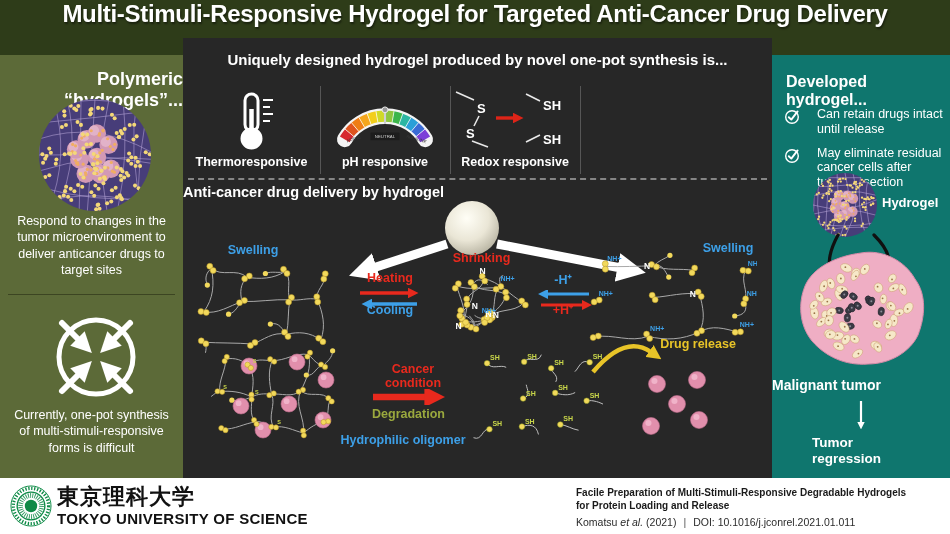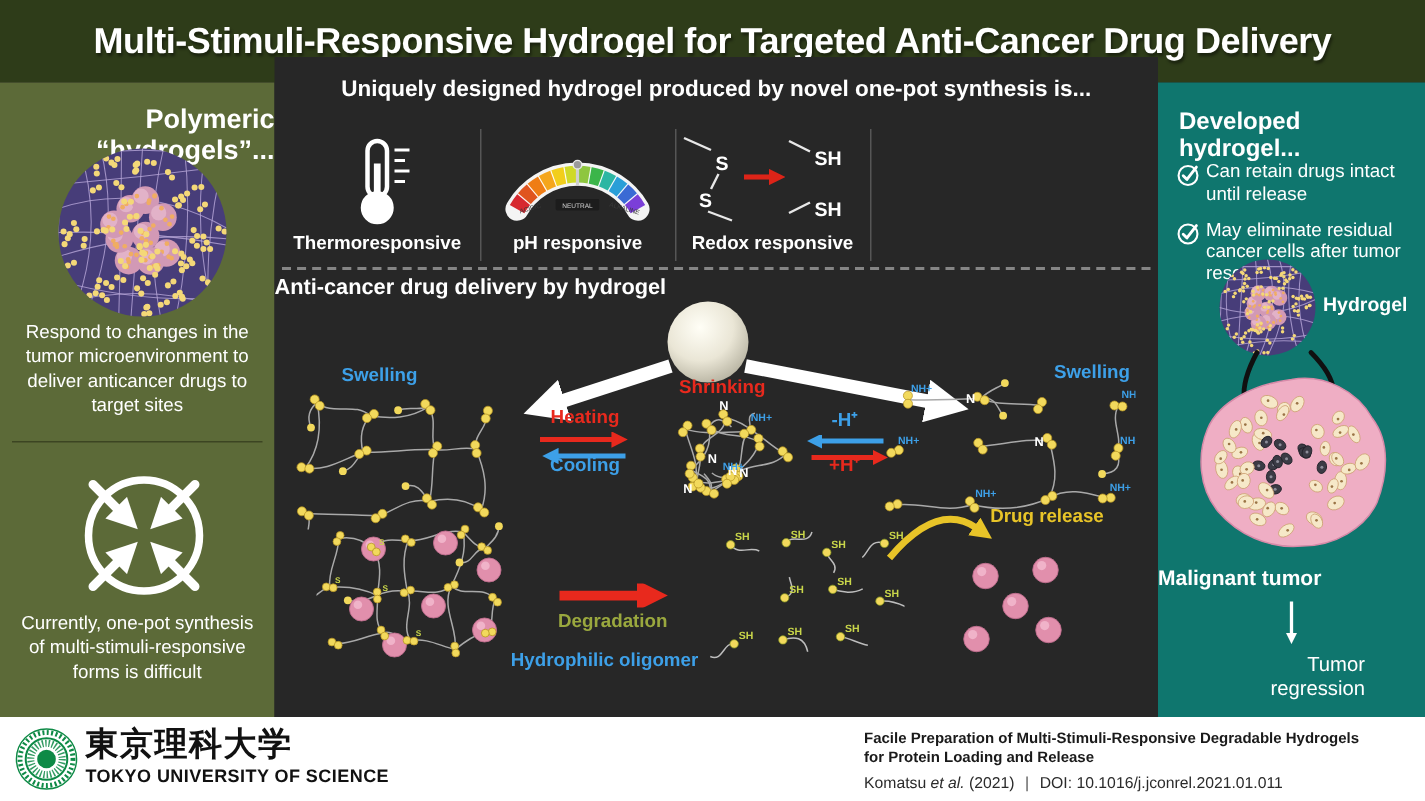"Multi-Stimuli-Responsive Hydrogel for" #hdr { align-items: center -> flex-start }
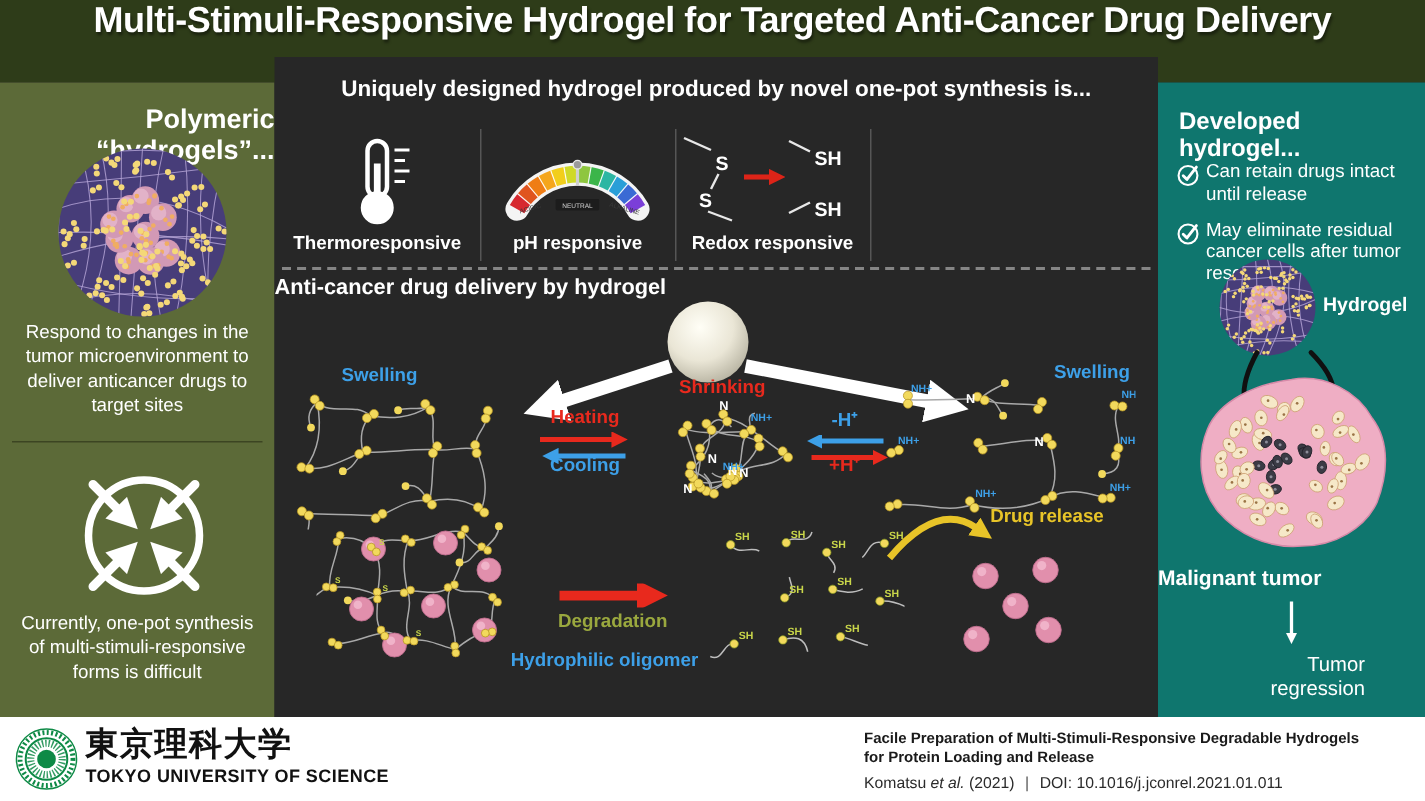"Can retain drugs intact until" .benefit { gap: 3px -> 16px }
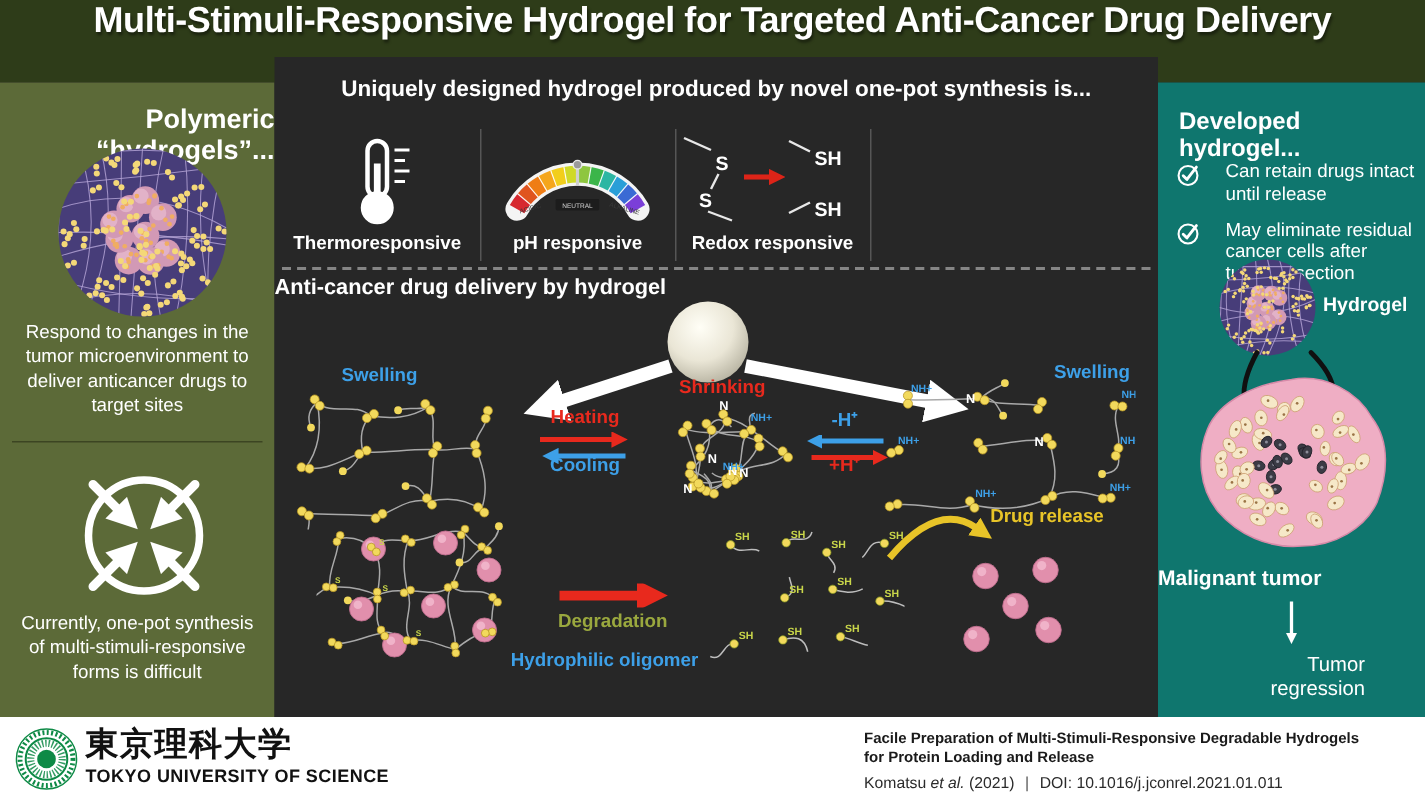"Cancer condition" div.lbl { html: none -> <div>Cancer condition</div> }
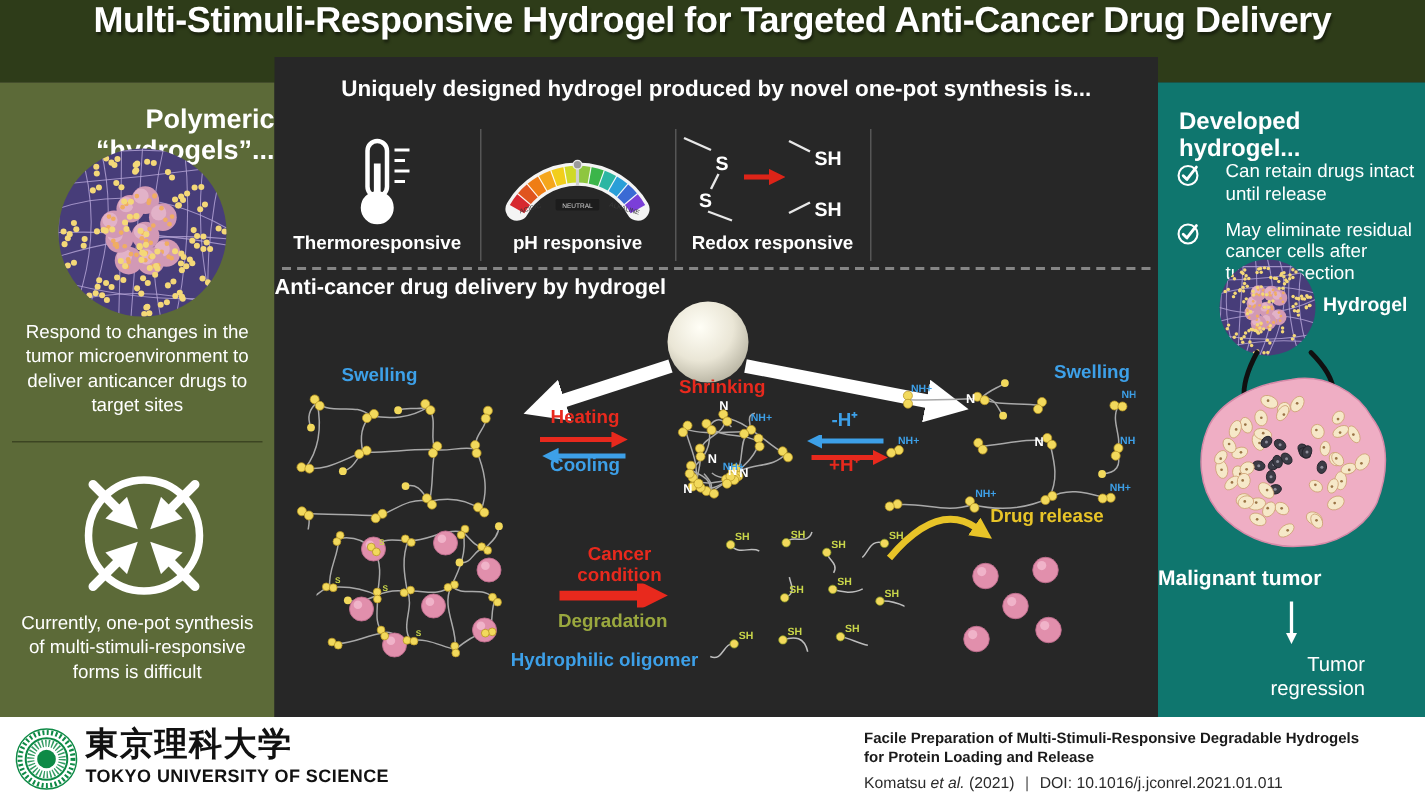"Tumor regression" #outcomeLbl { font-weight: normal -> bold; text-align: right -> left }
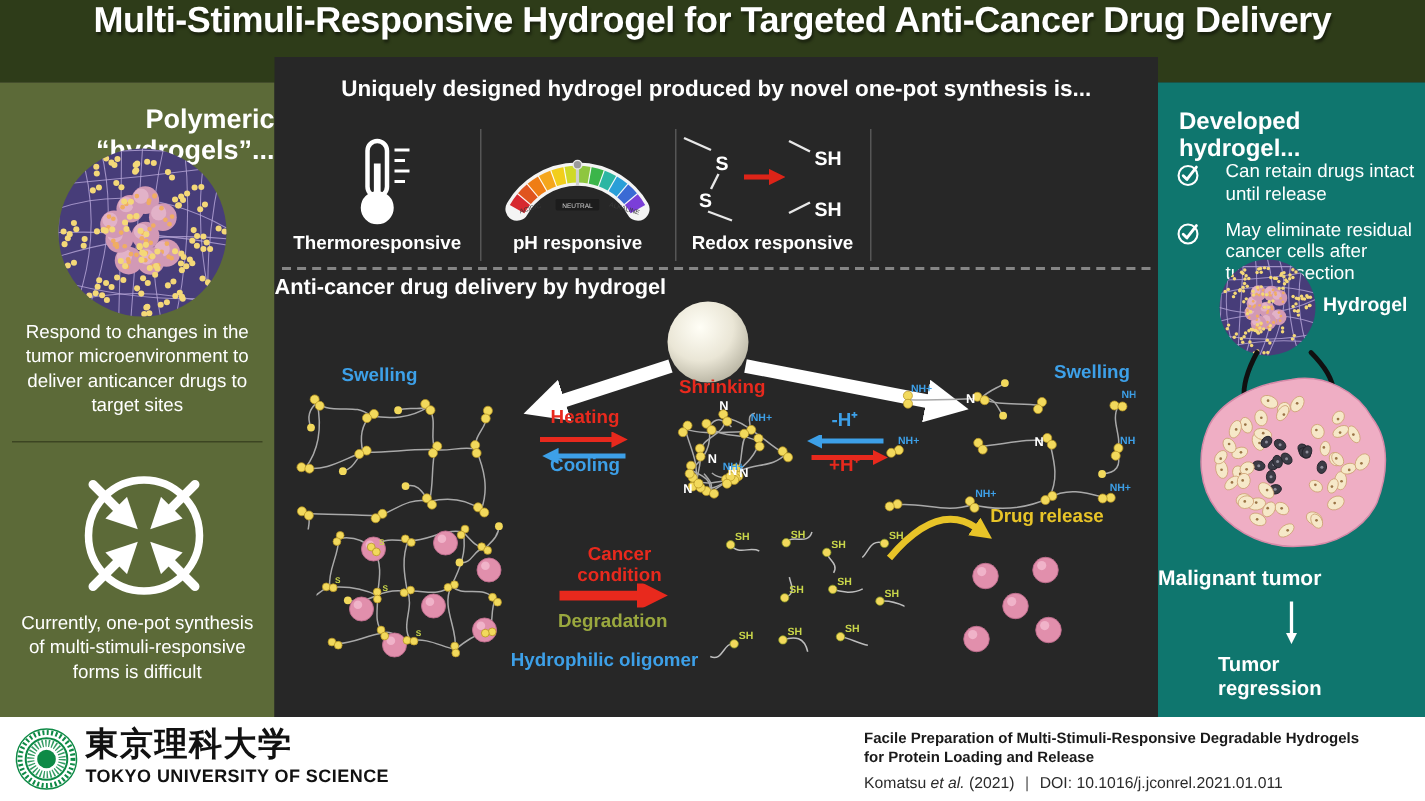"東京理科大学" #logo { align-items: none -> center }
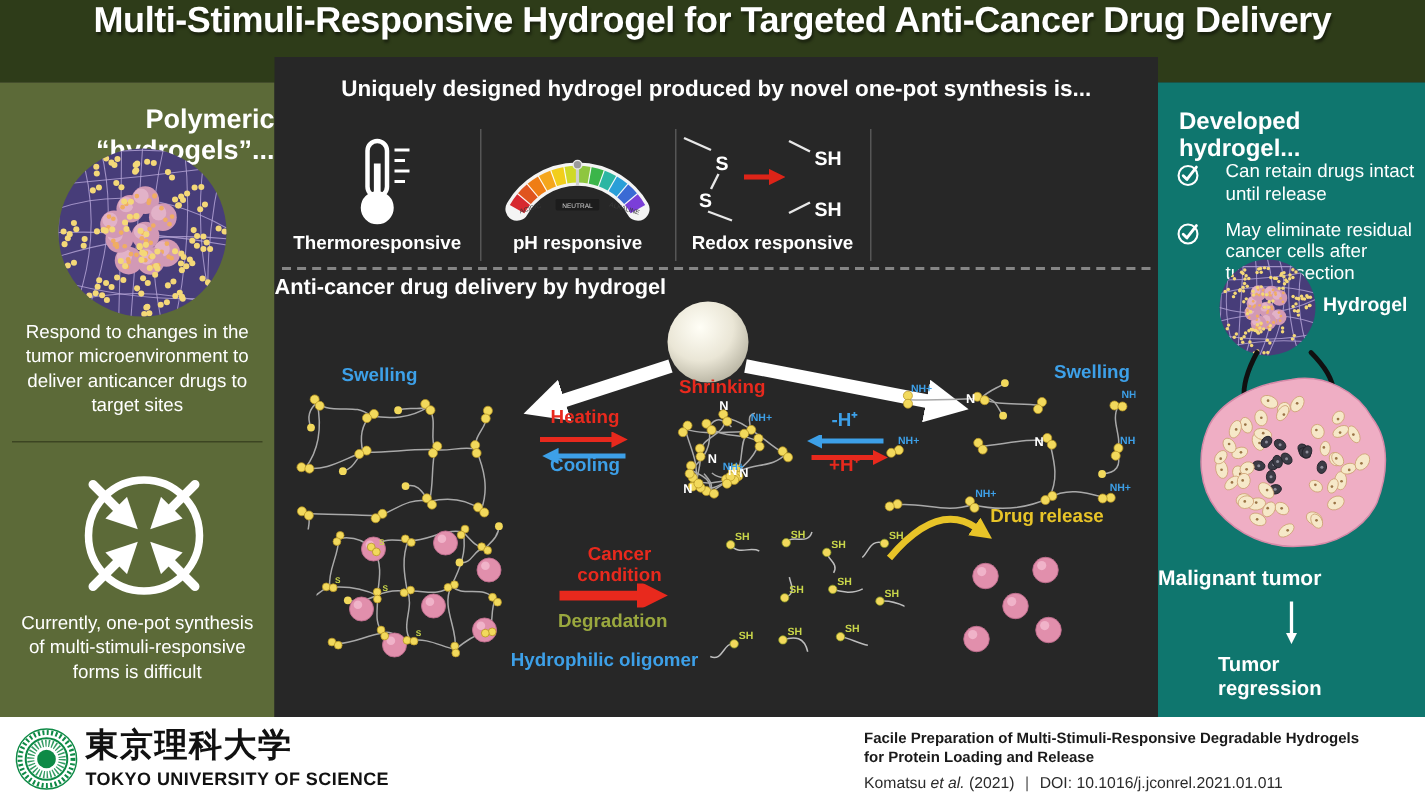"TOKYO UNIVERSITY OF SCIENCE" #logoEn { font-size: 12px -> 15px }
